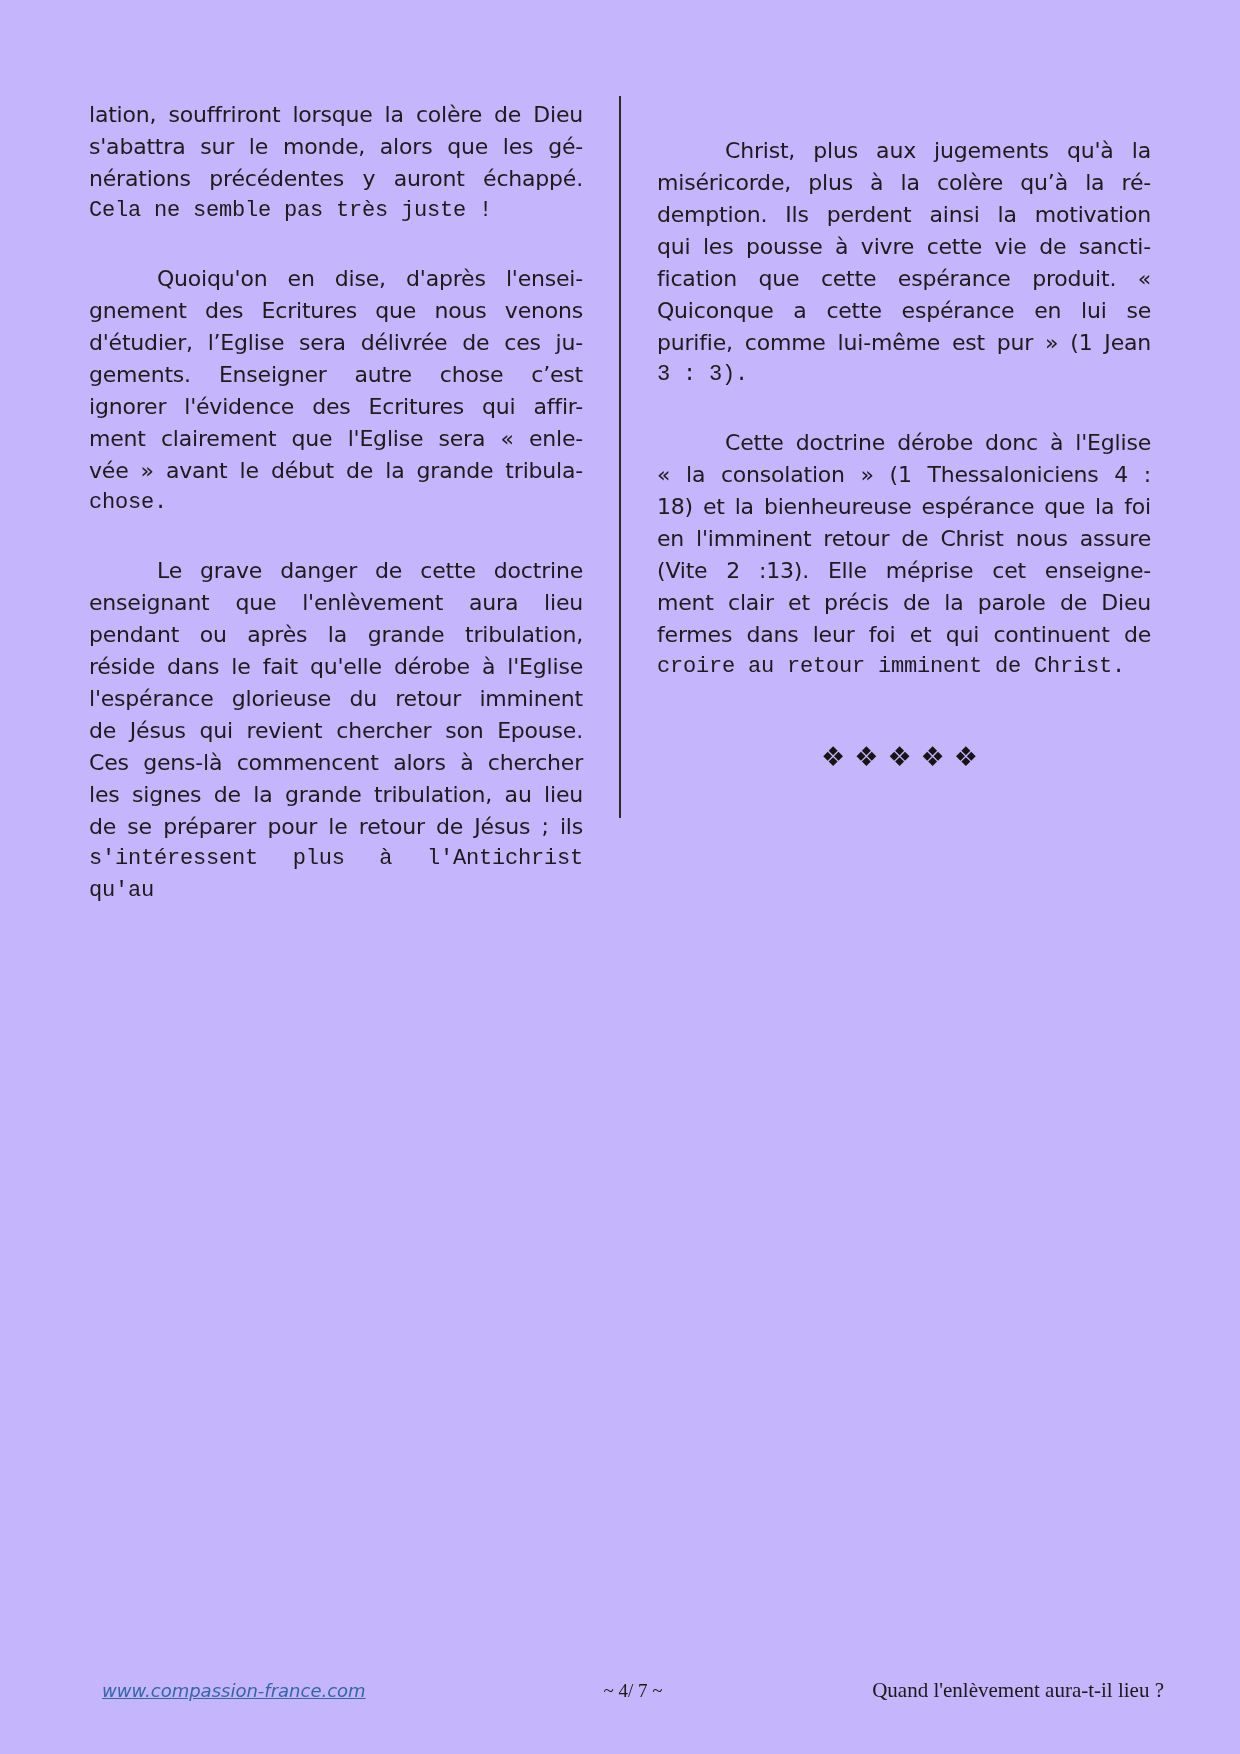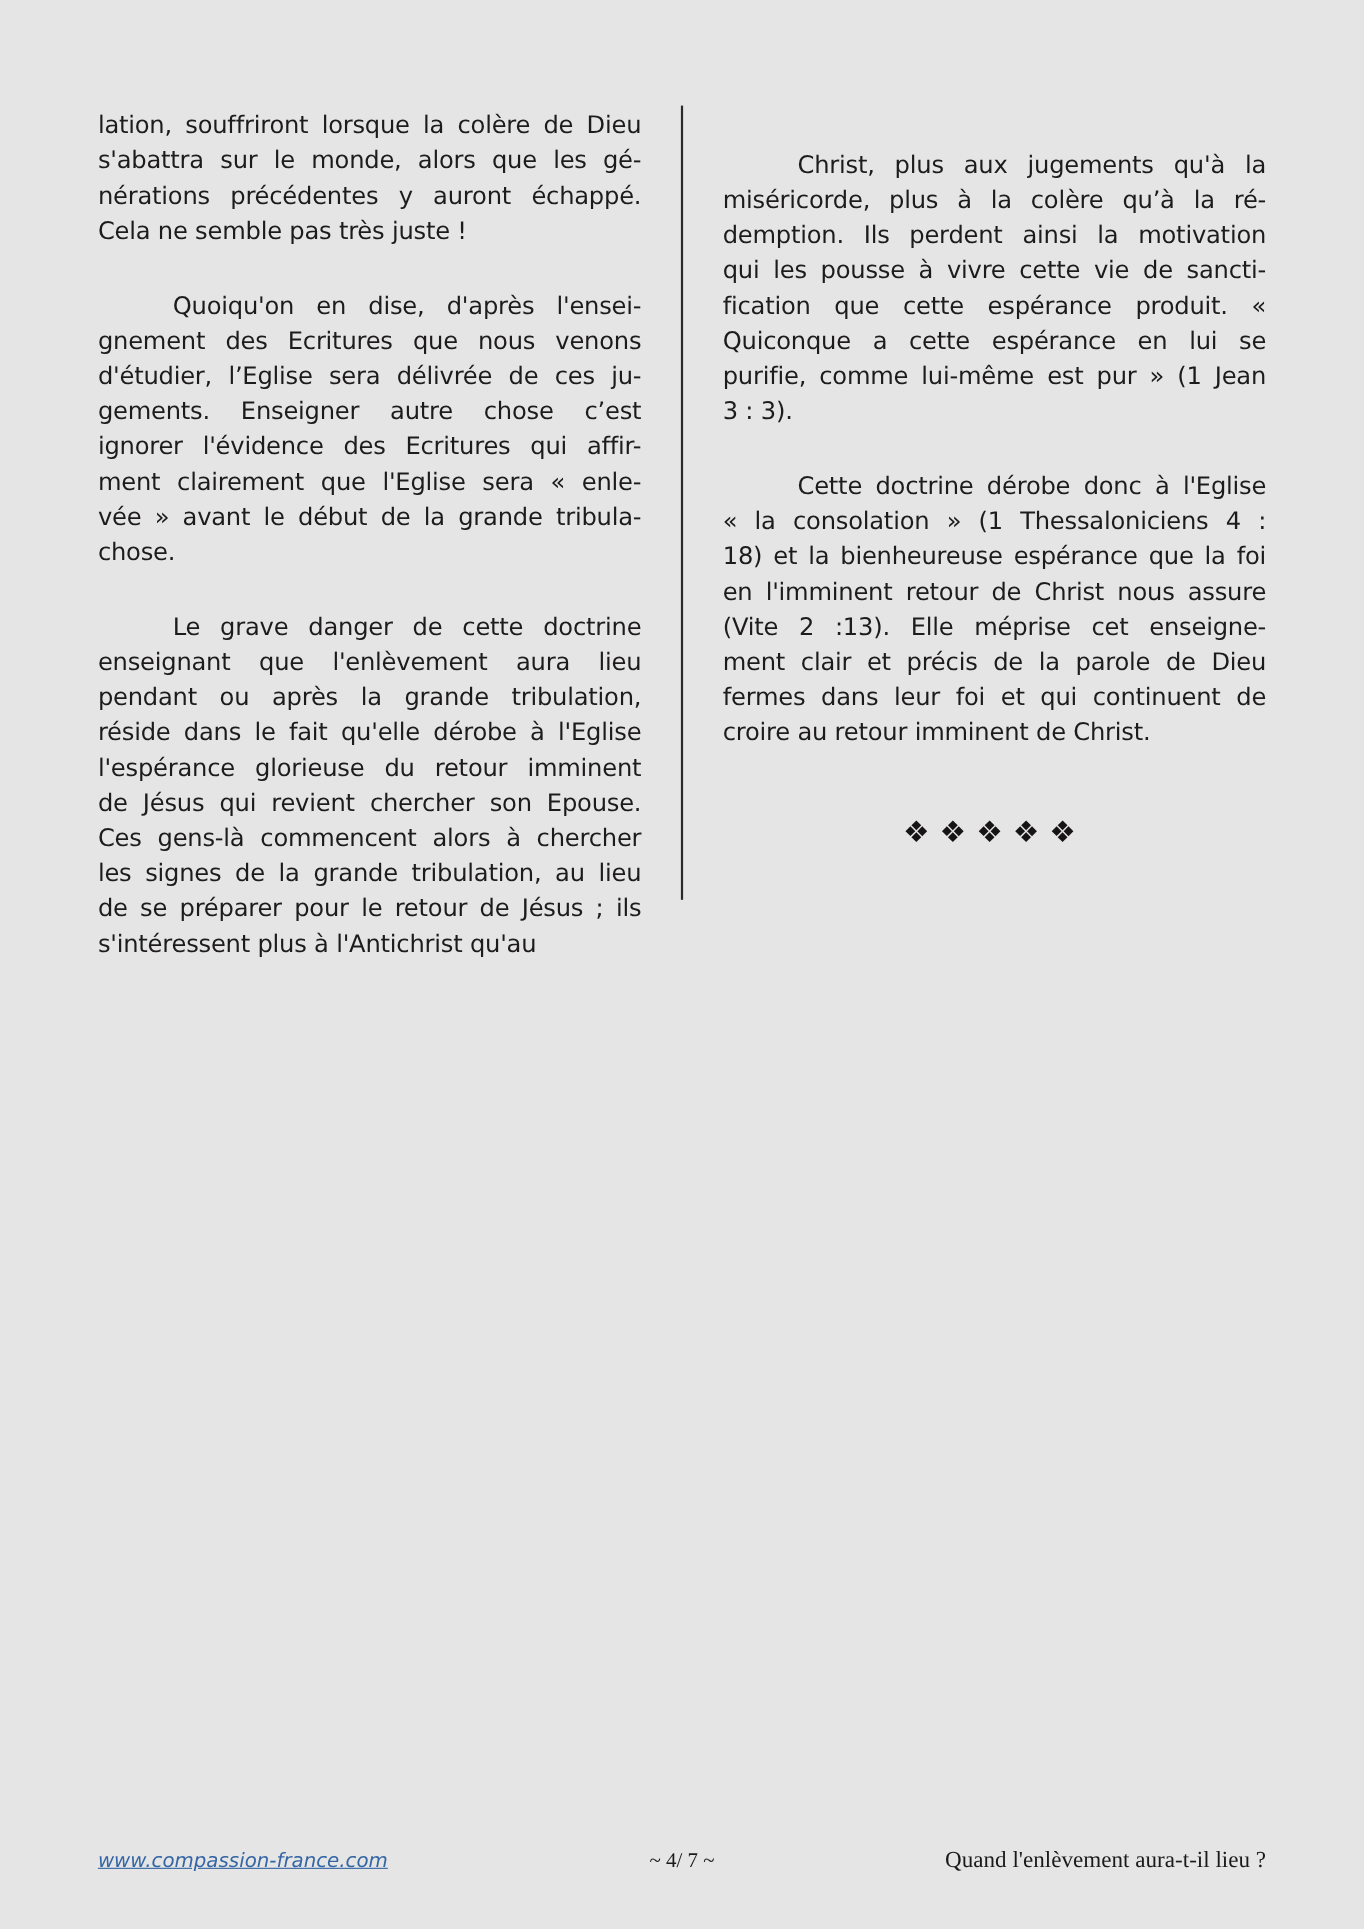"lation, souffriront lorsque la colère" .page { background: #e5e5e5 -> #c4b5fd }
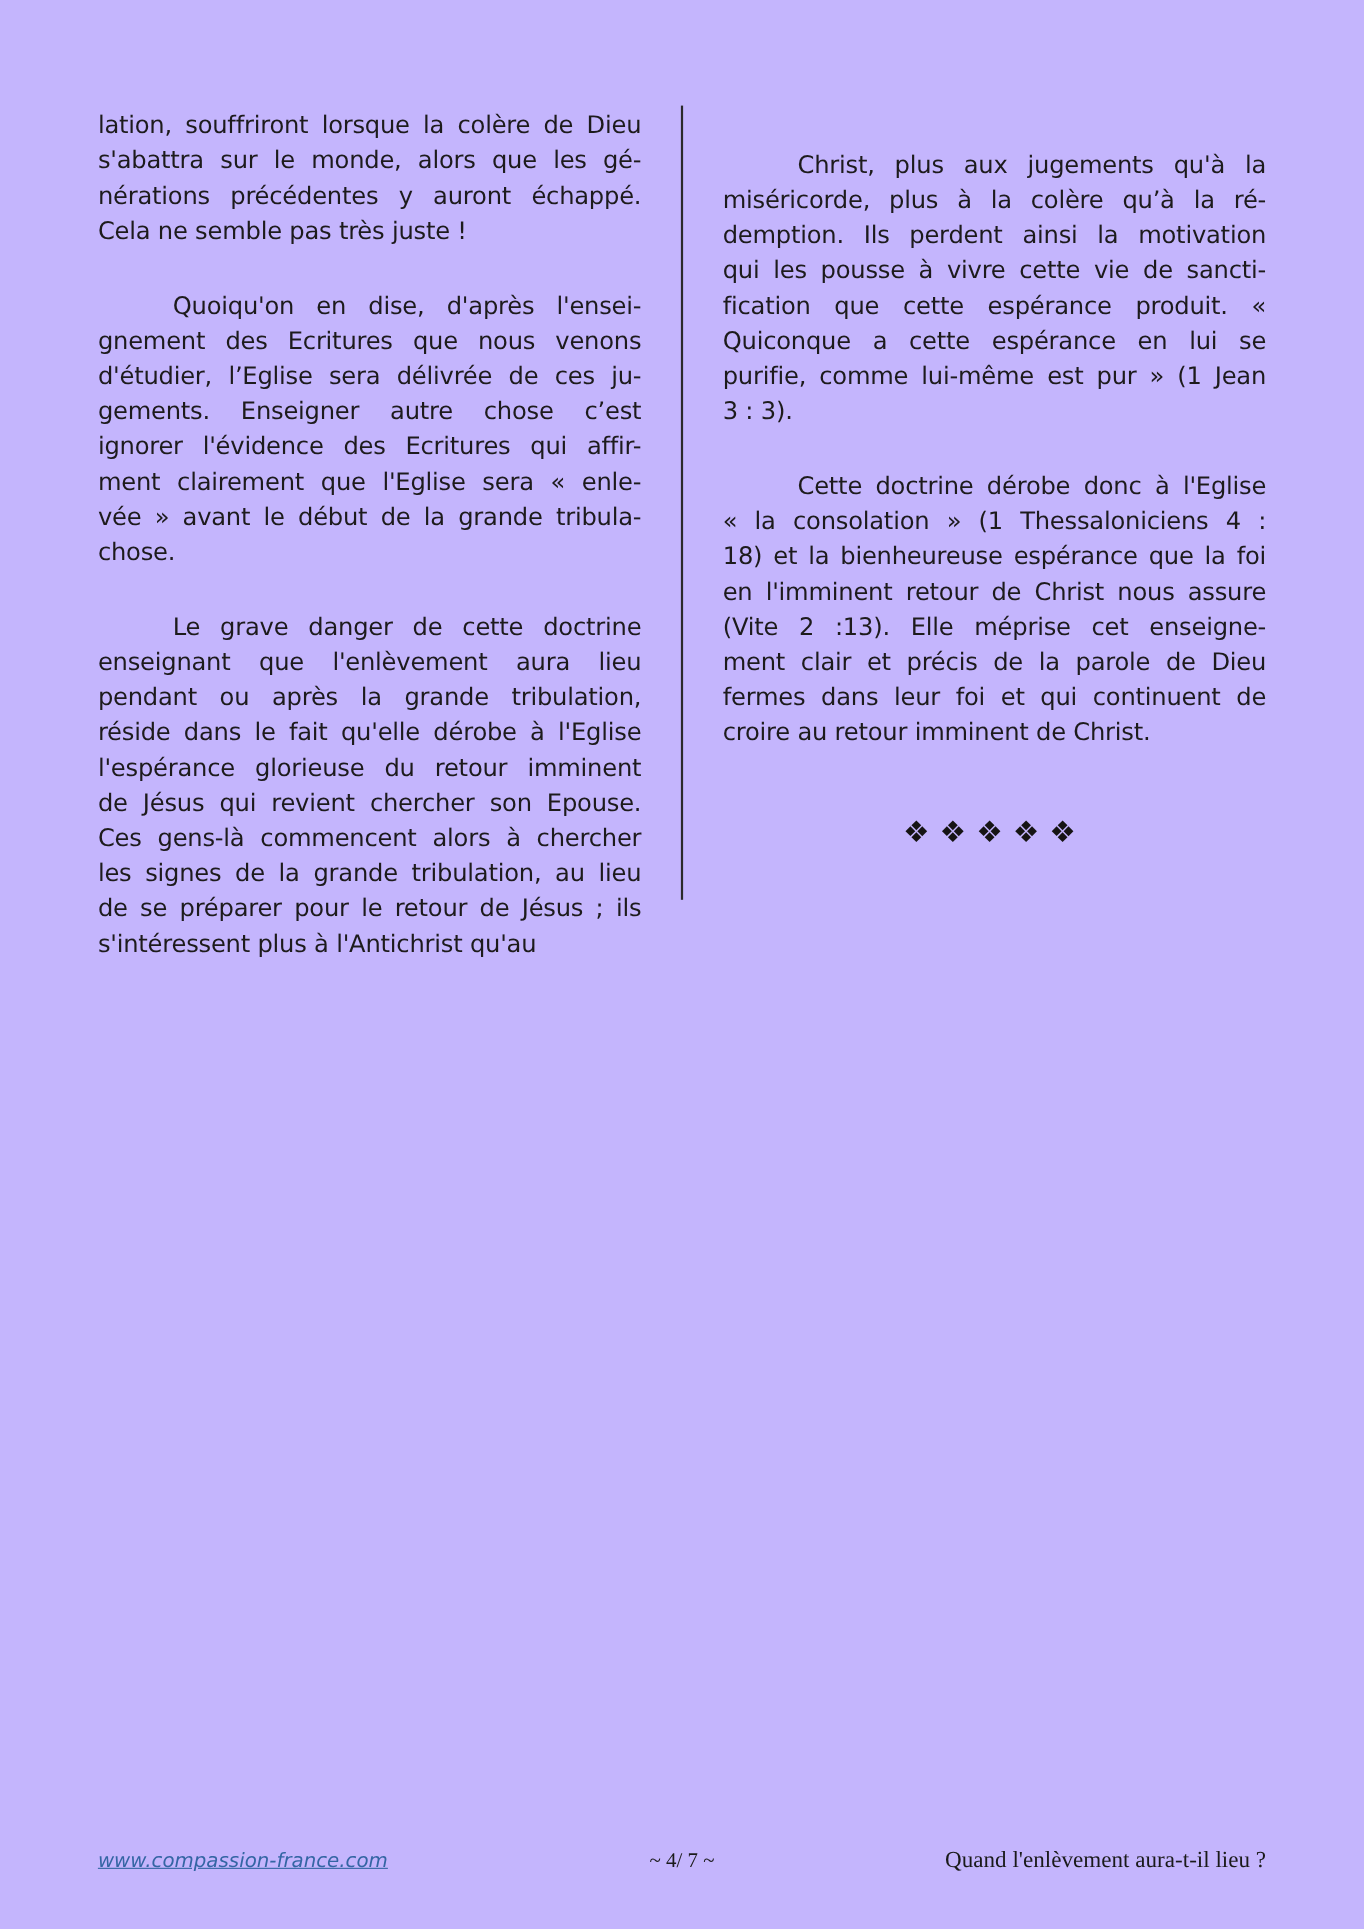"Cela ne semble pas très" .line.lastline { font-family: none -> Liberation Mono, monospace }
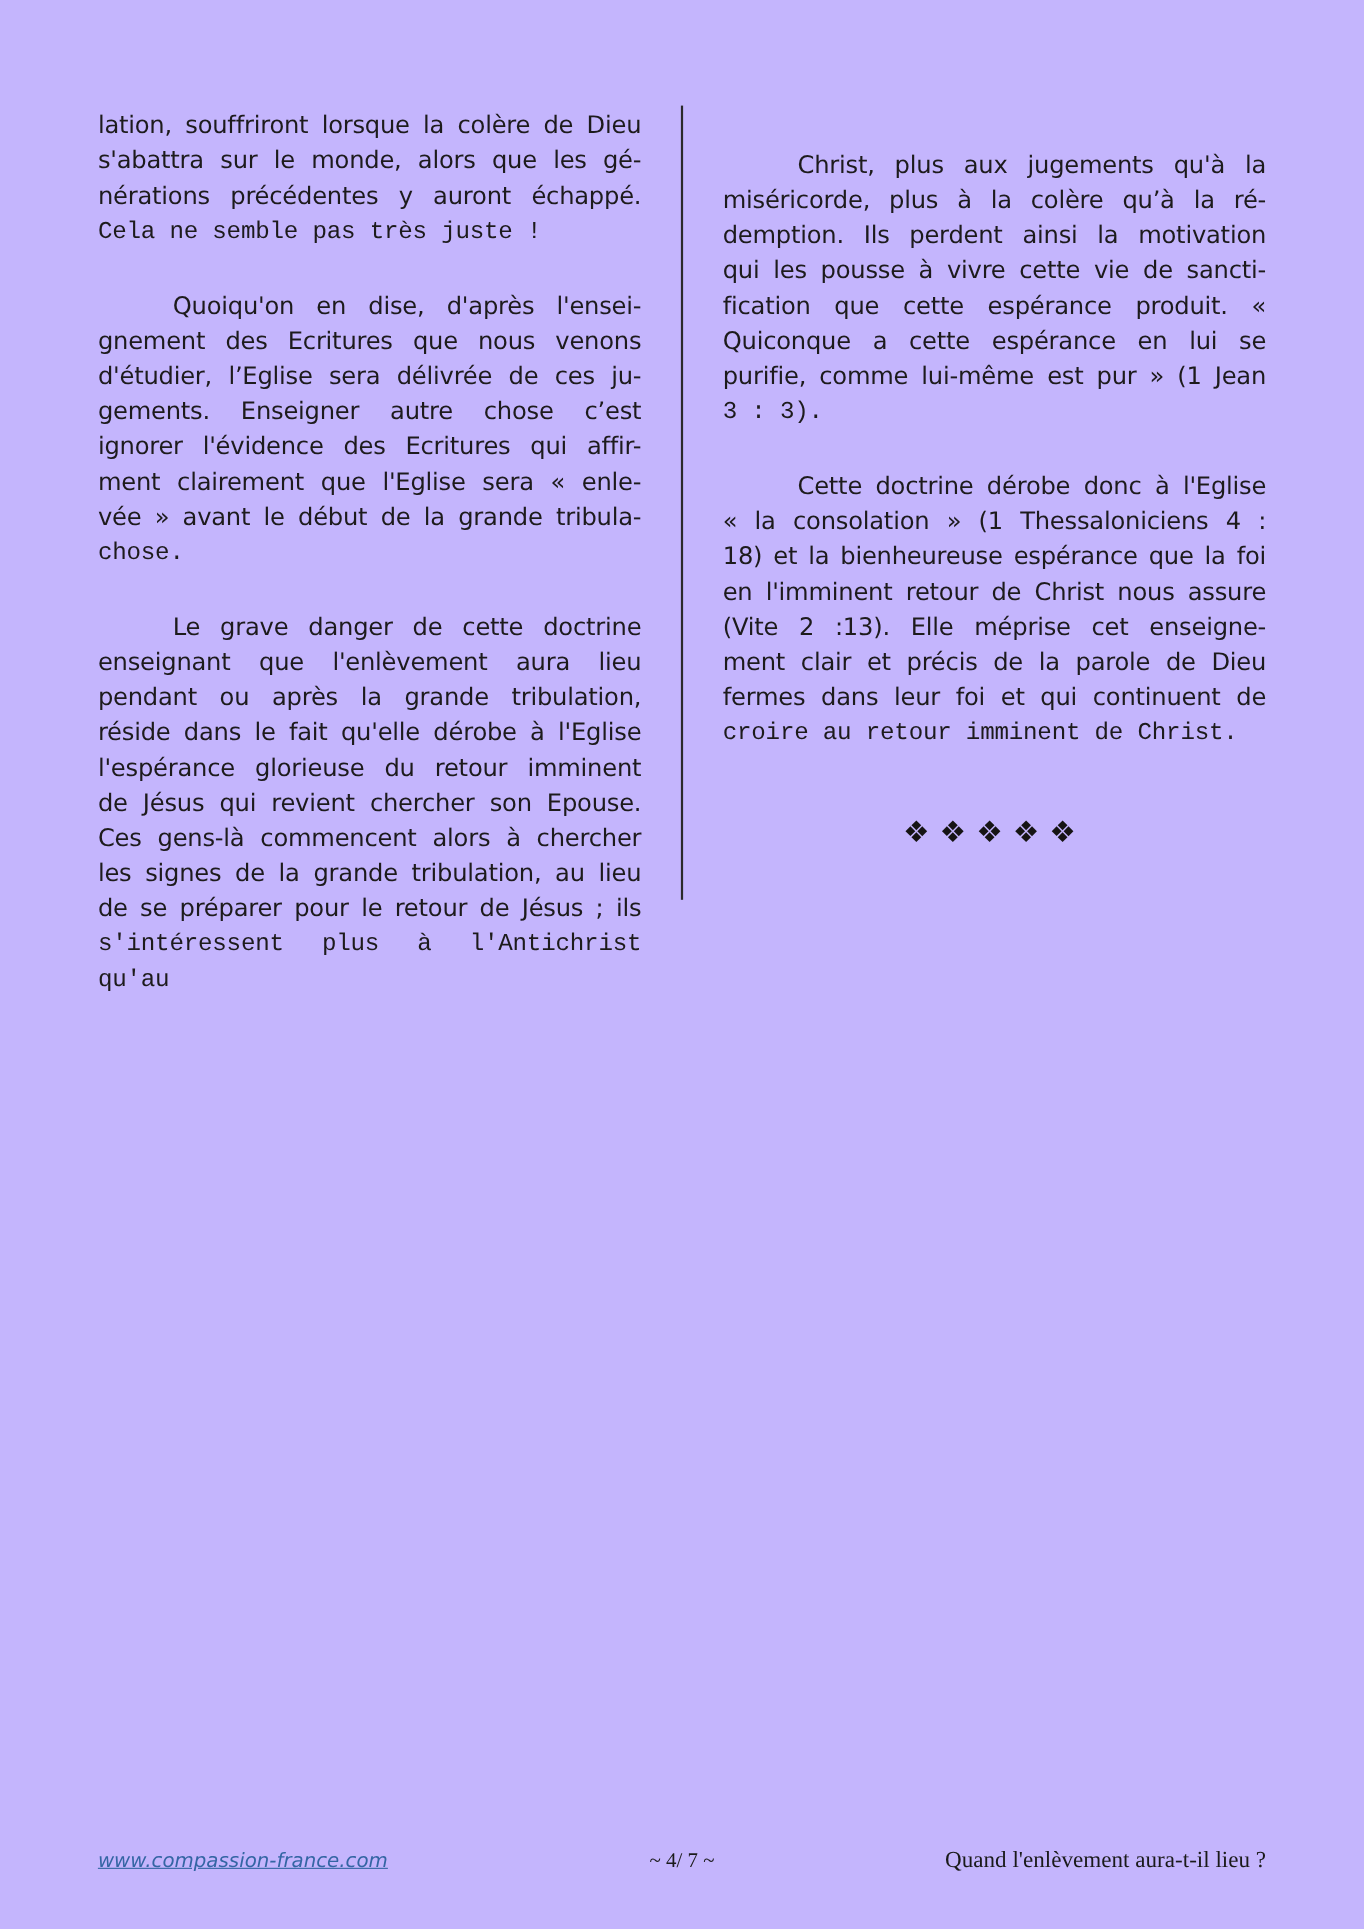"www.compassion-france.com" .footer { left: 89px -> 102px }
